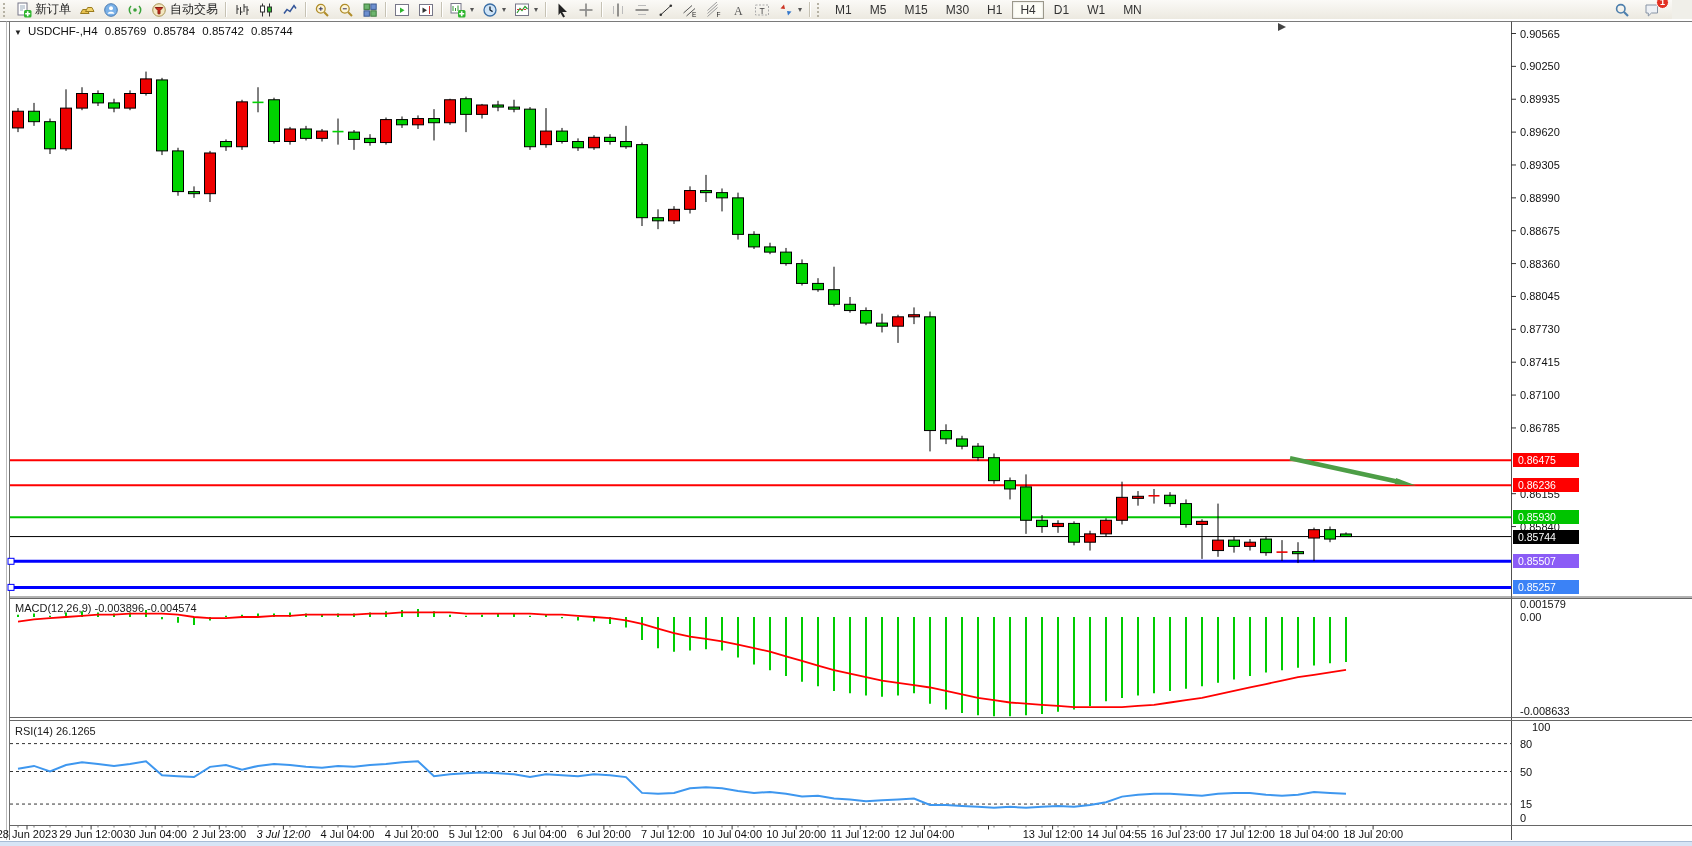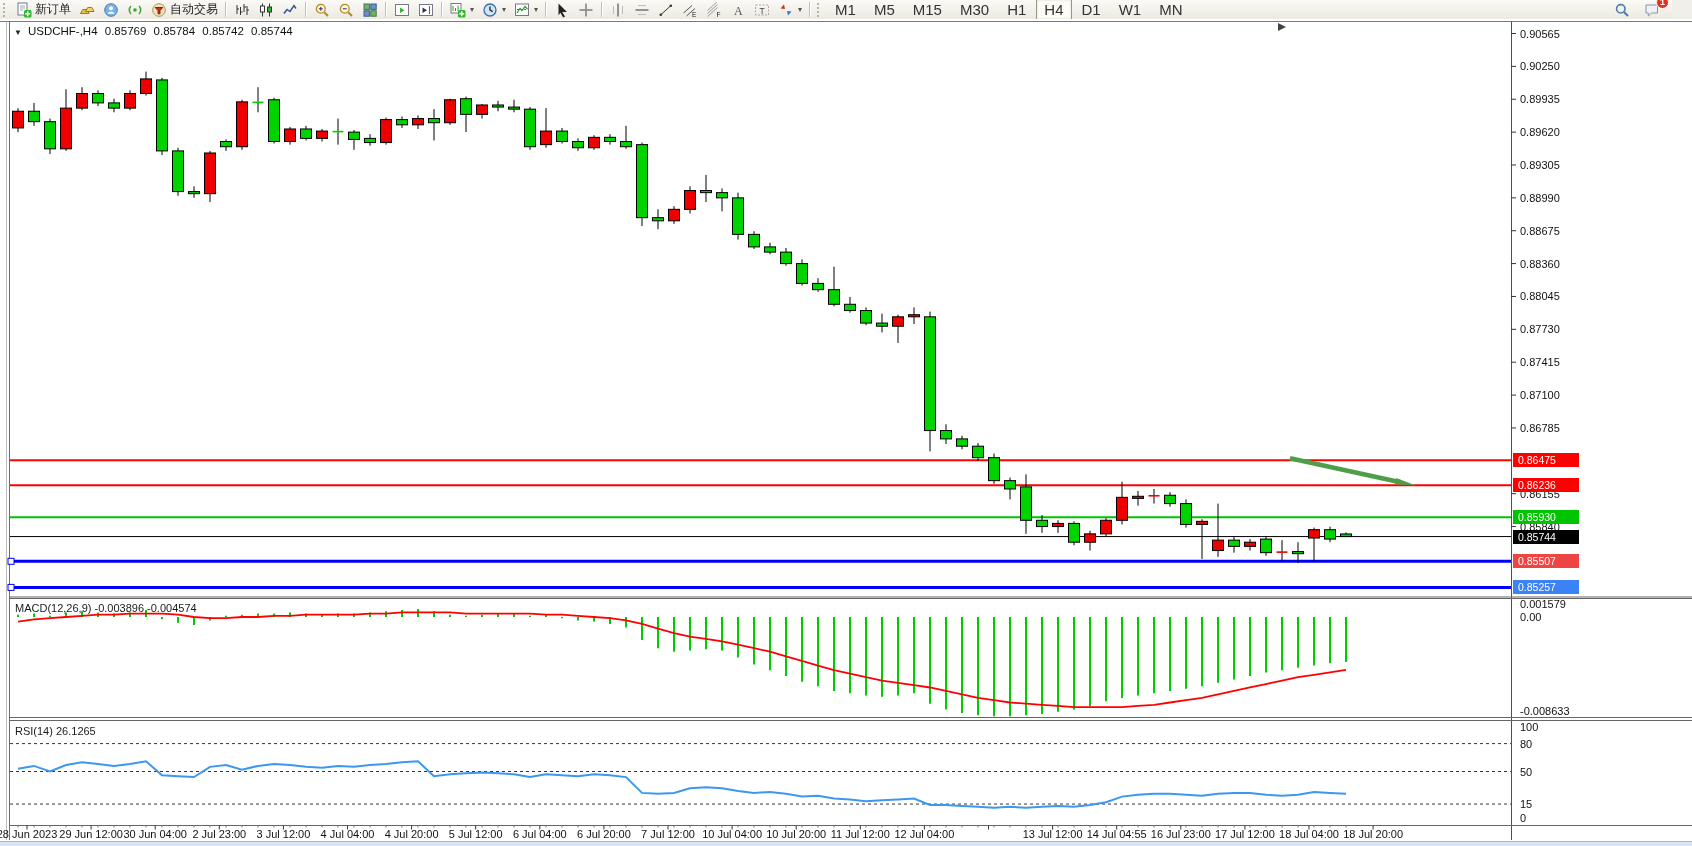"M1" .tf { font-size: 15px -> 12px }
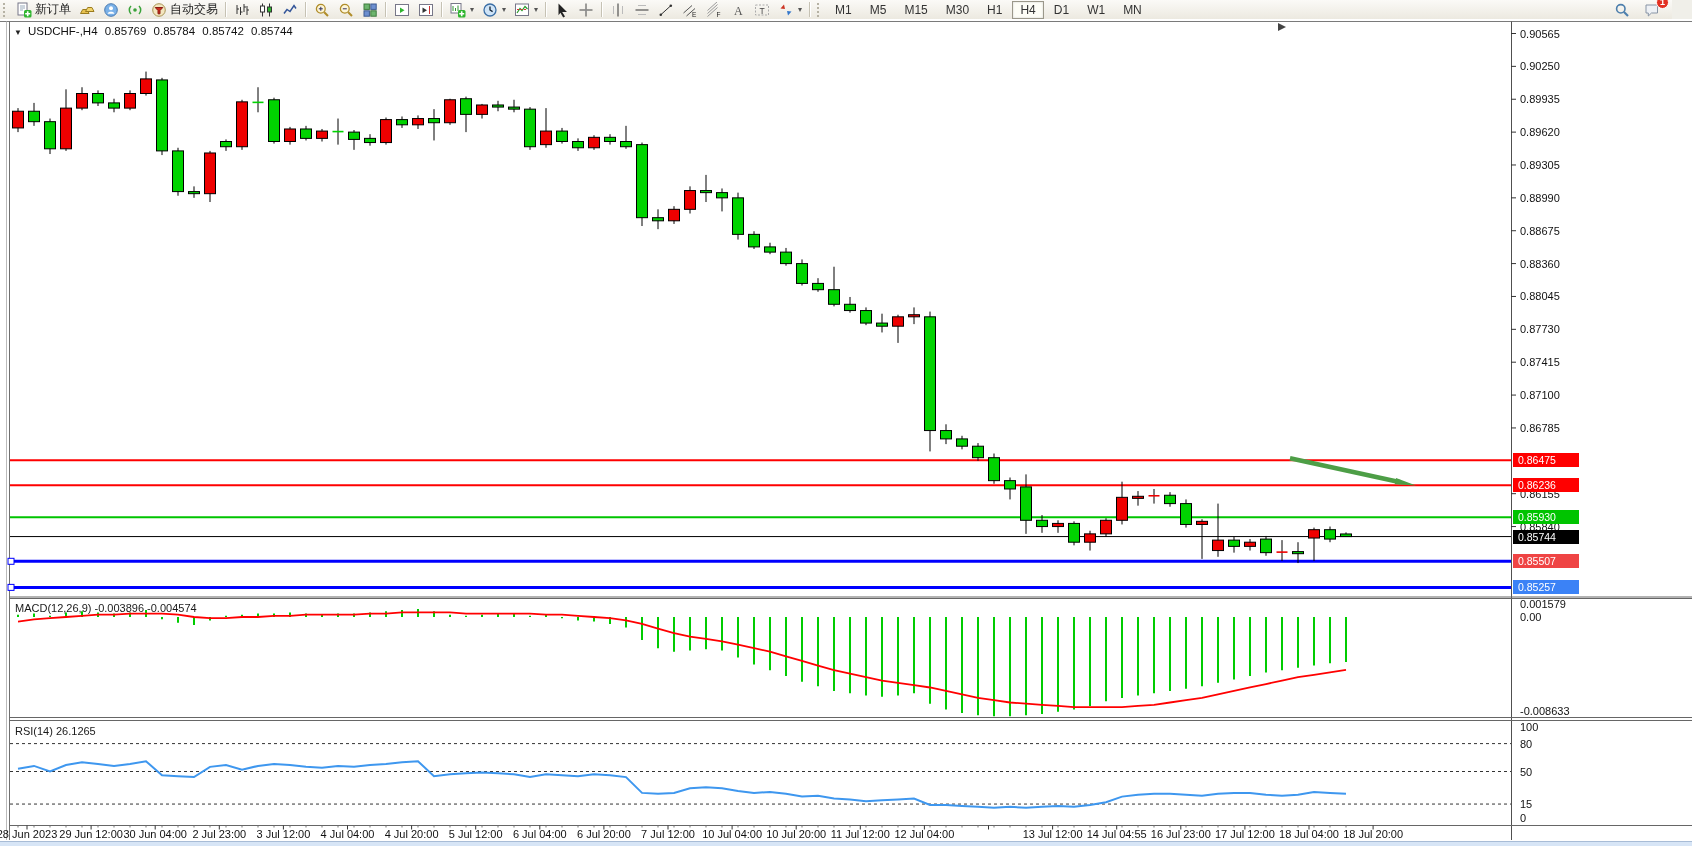"0.85507" div.price-badge { background: #ef4444 -> #8b5cf6 }
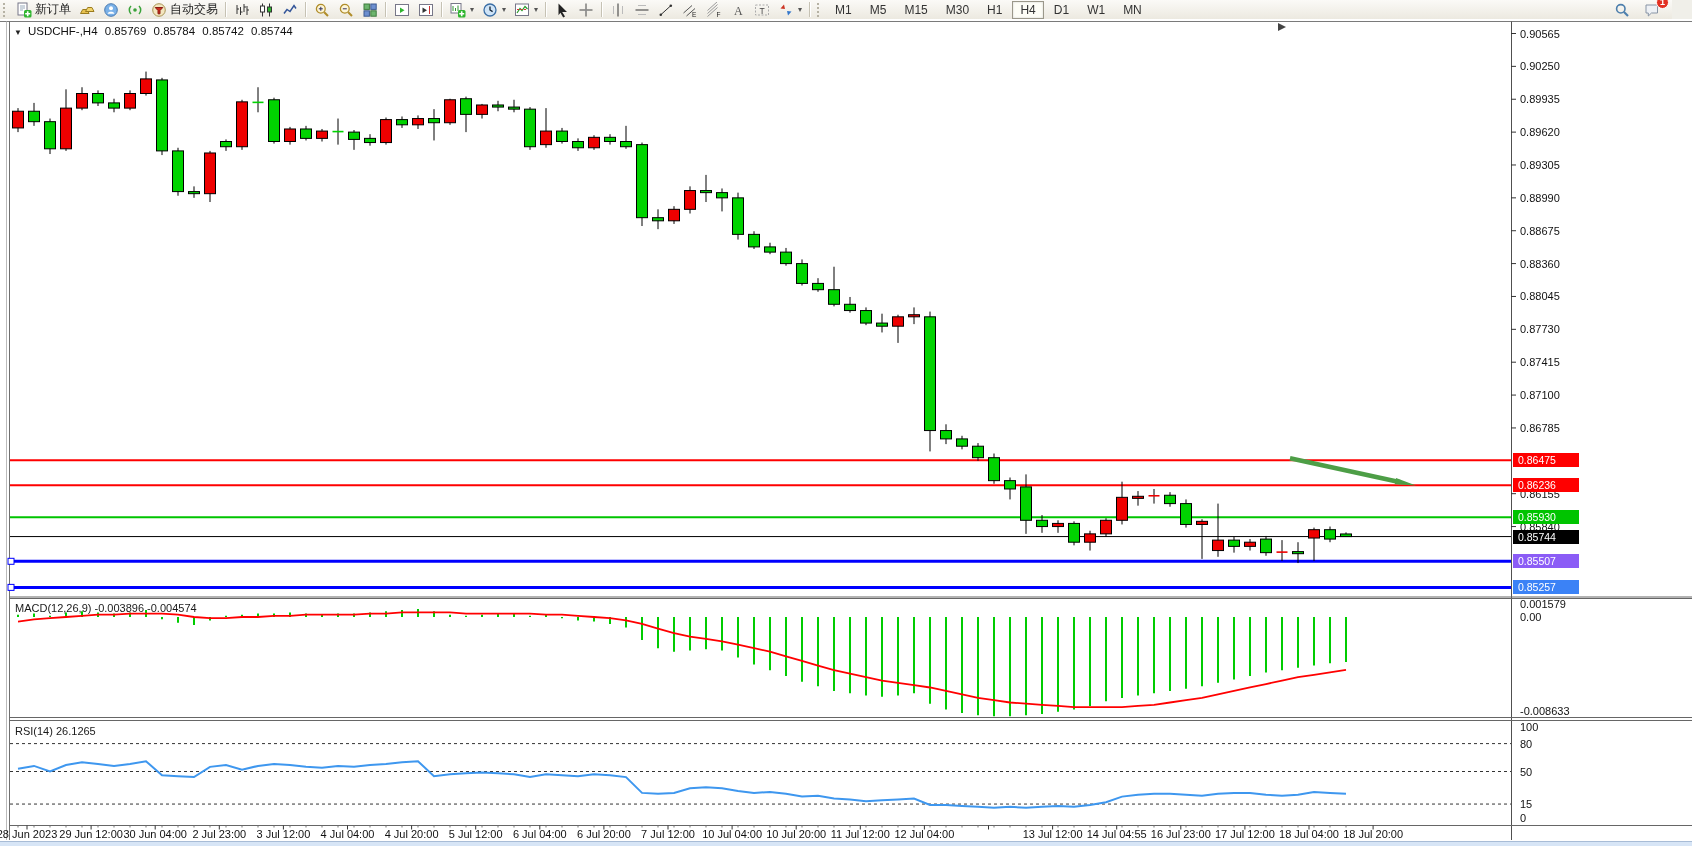"100" div.axis-label { margin-left: none -> 12px }
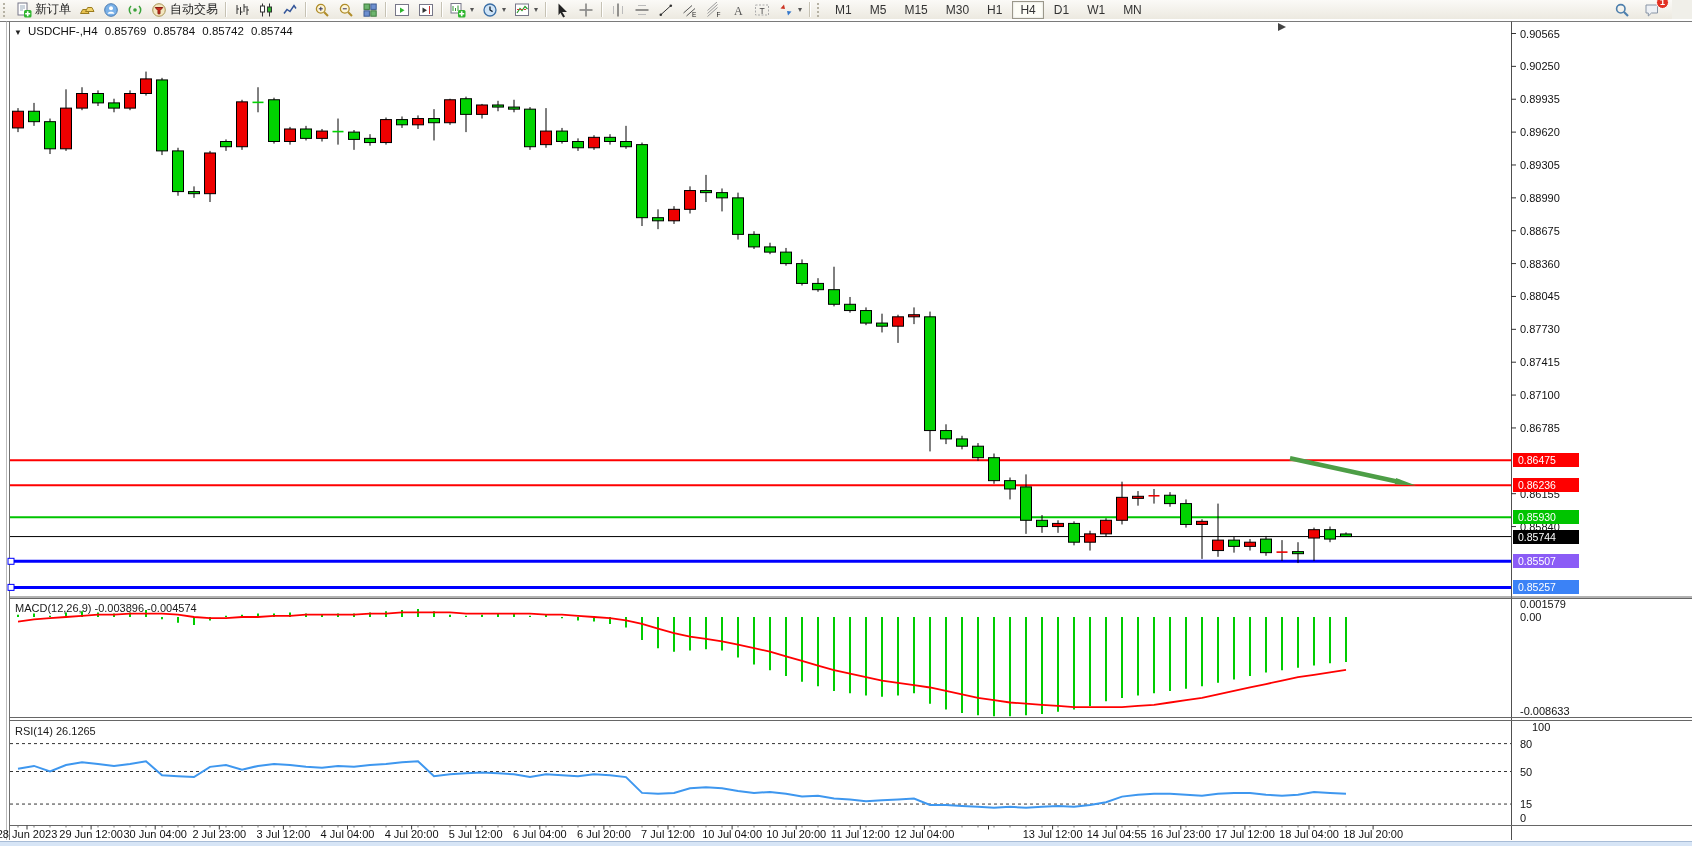"3 Jul 12:00" div.date-label { font-style: none -> italic }
